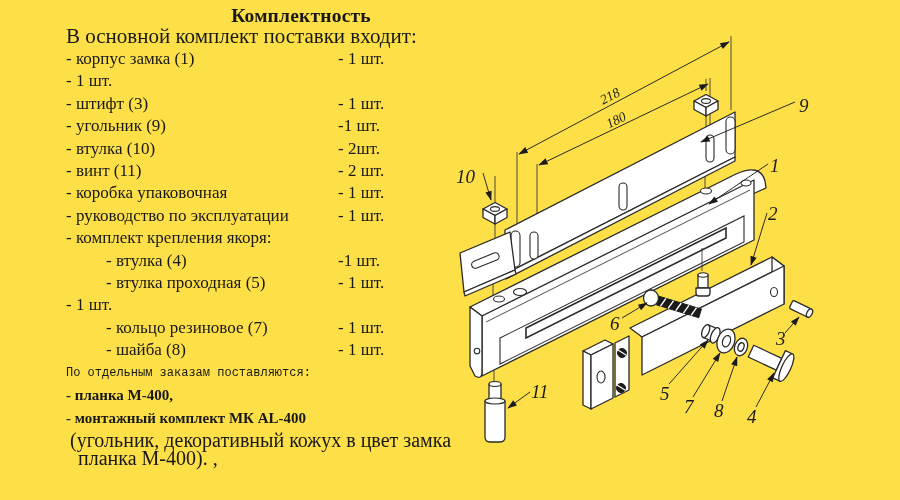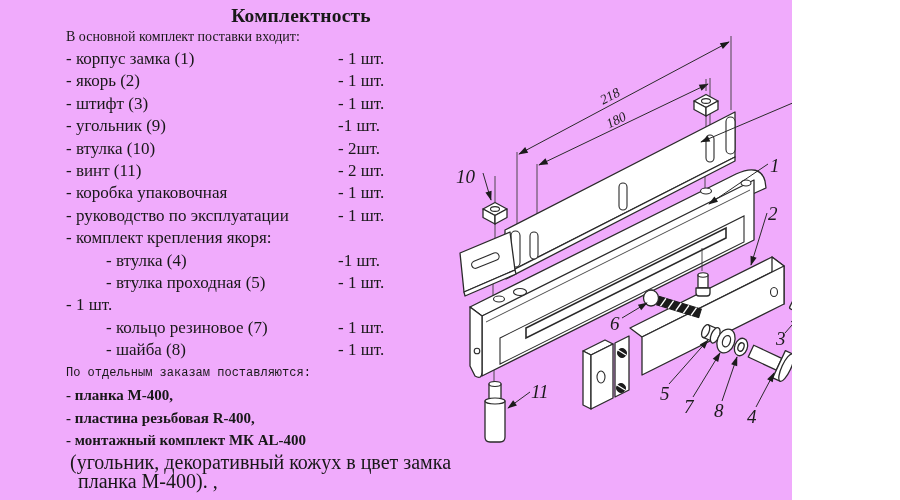"Комплектность" .screen { background: #f0abfc -> #fde047; width: 792px -> 900px }
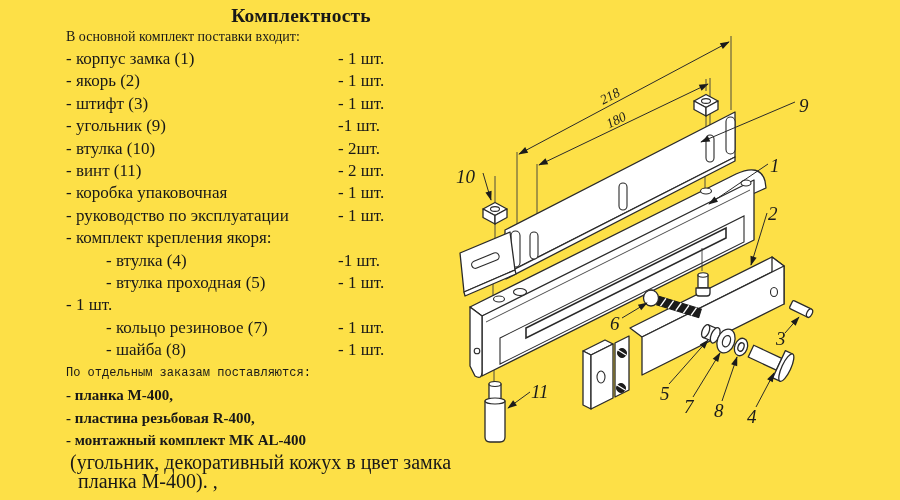"В основной комплект поставки входит:" .intro { font-size: 14px -> 21px }
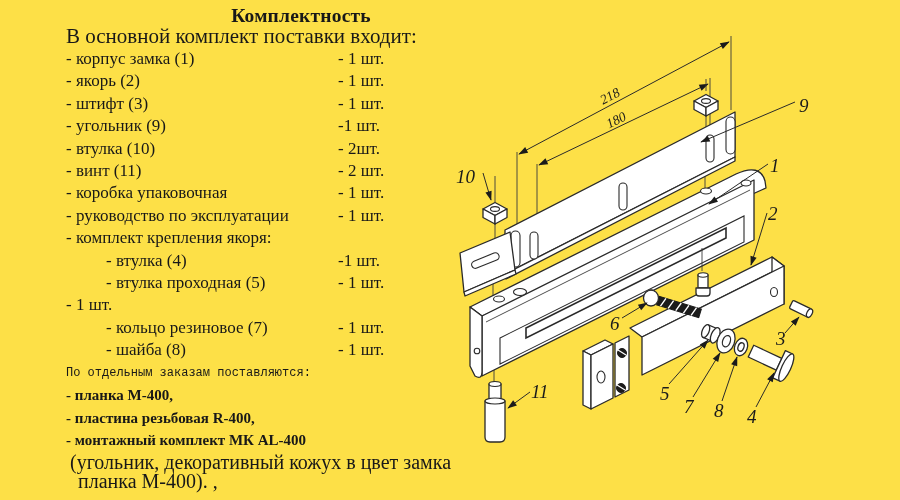"- якорь (2)" span.nm { html: <span>- якорь (2)</span> -> none }
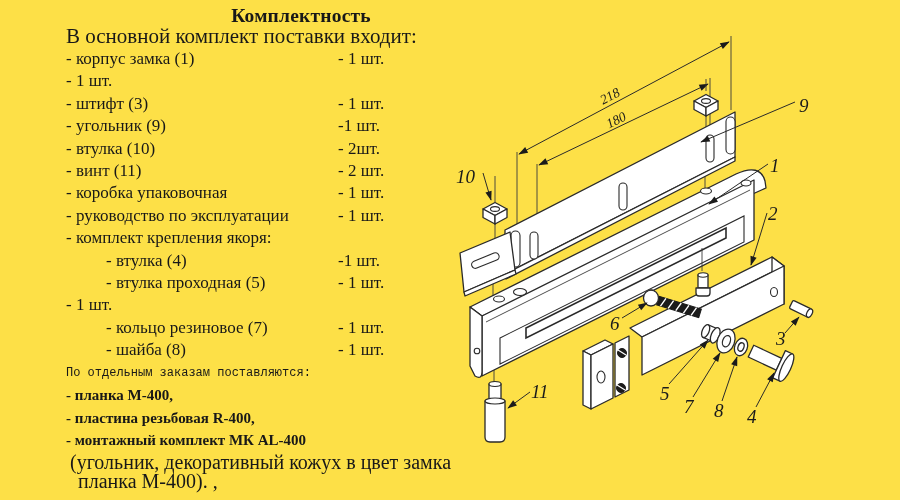"- пластина резьбовая R-400," div.order-item { html: <div>- пластина резьбовая R-400,</div> -> none }
